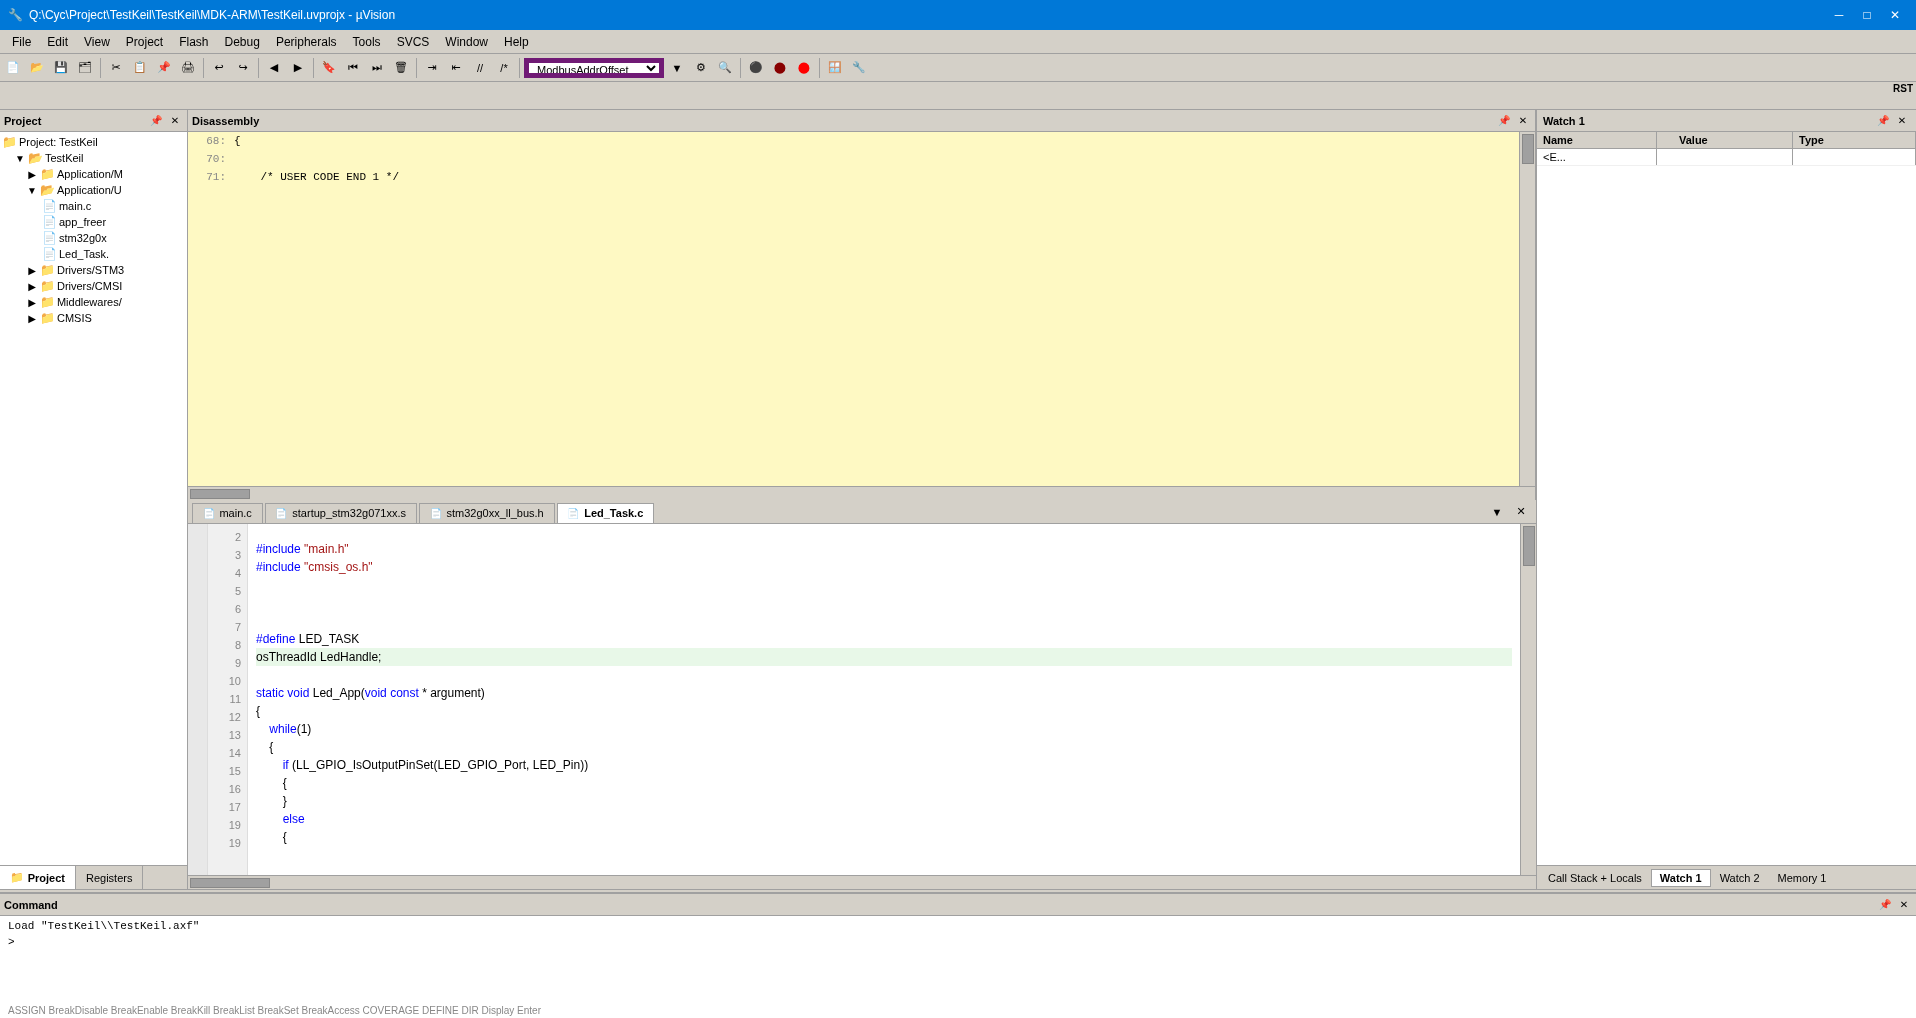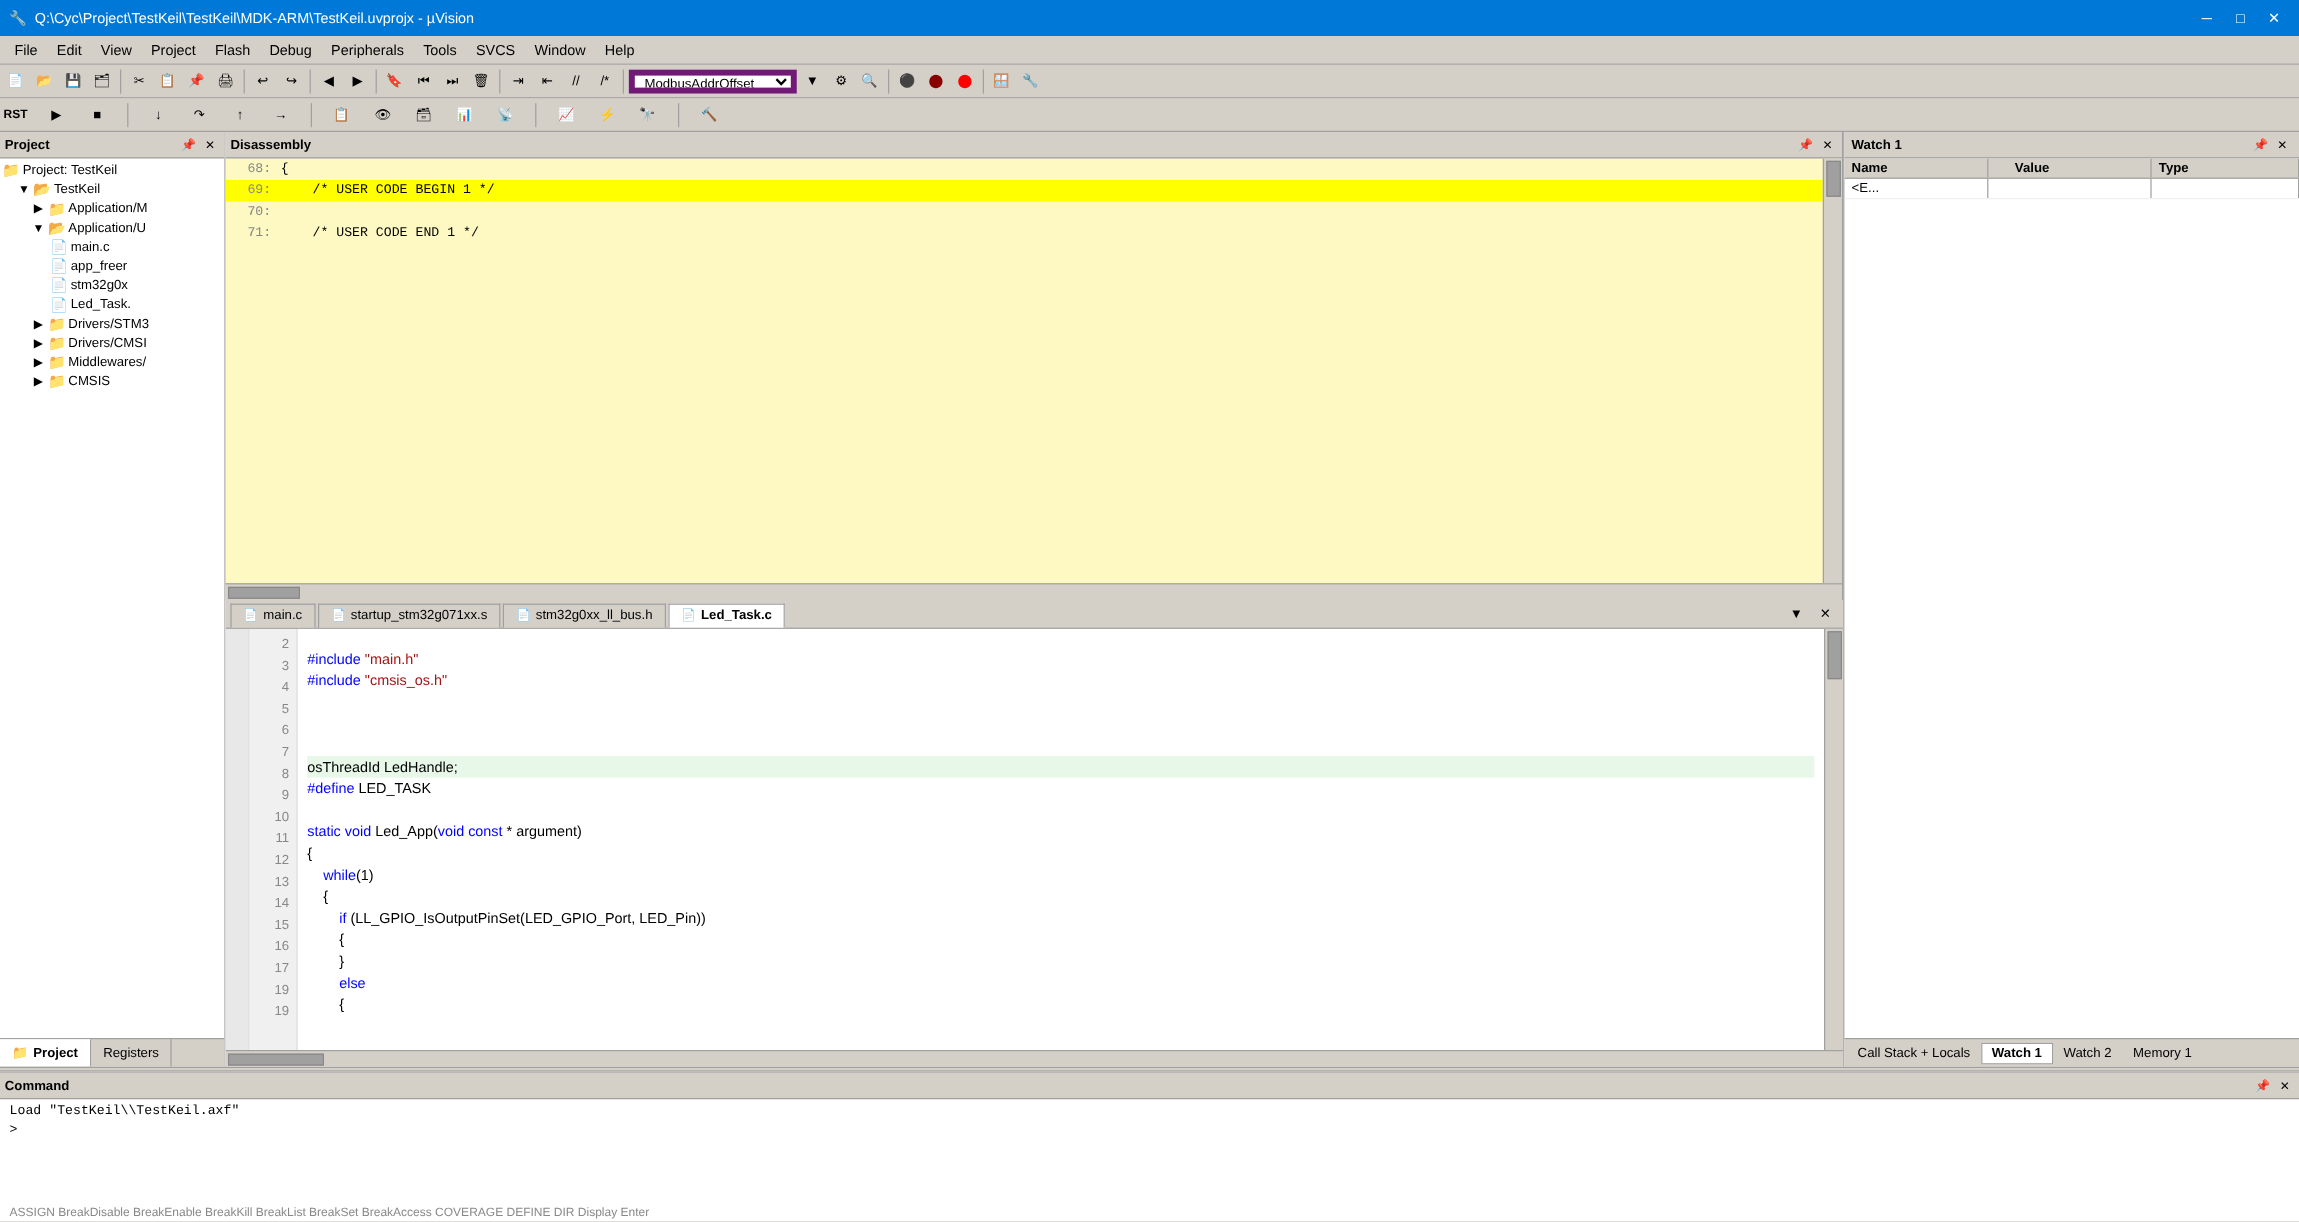"RST" #toolbar2 { align-items: center -> flex-end; flex-direction: none -> column }
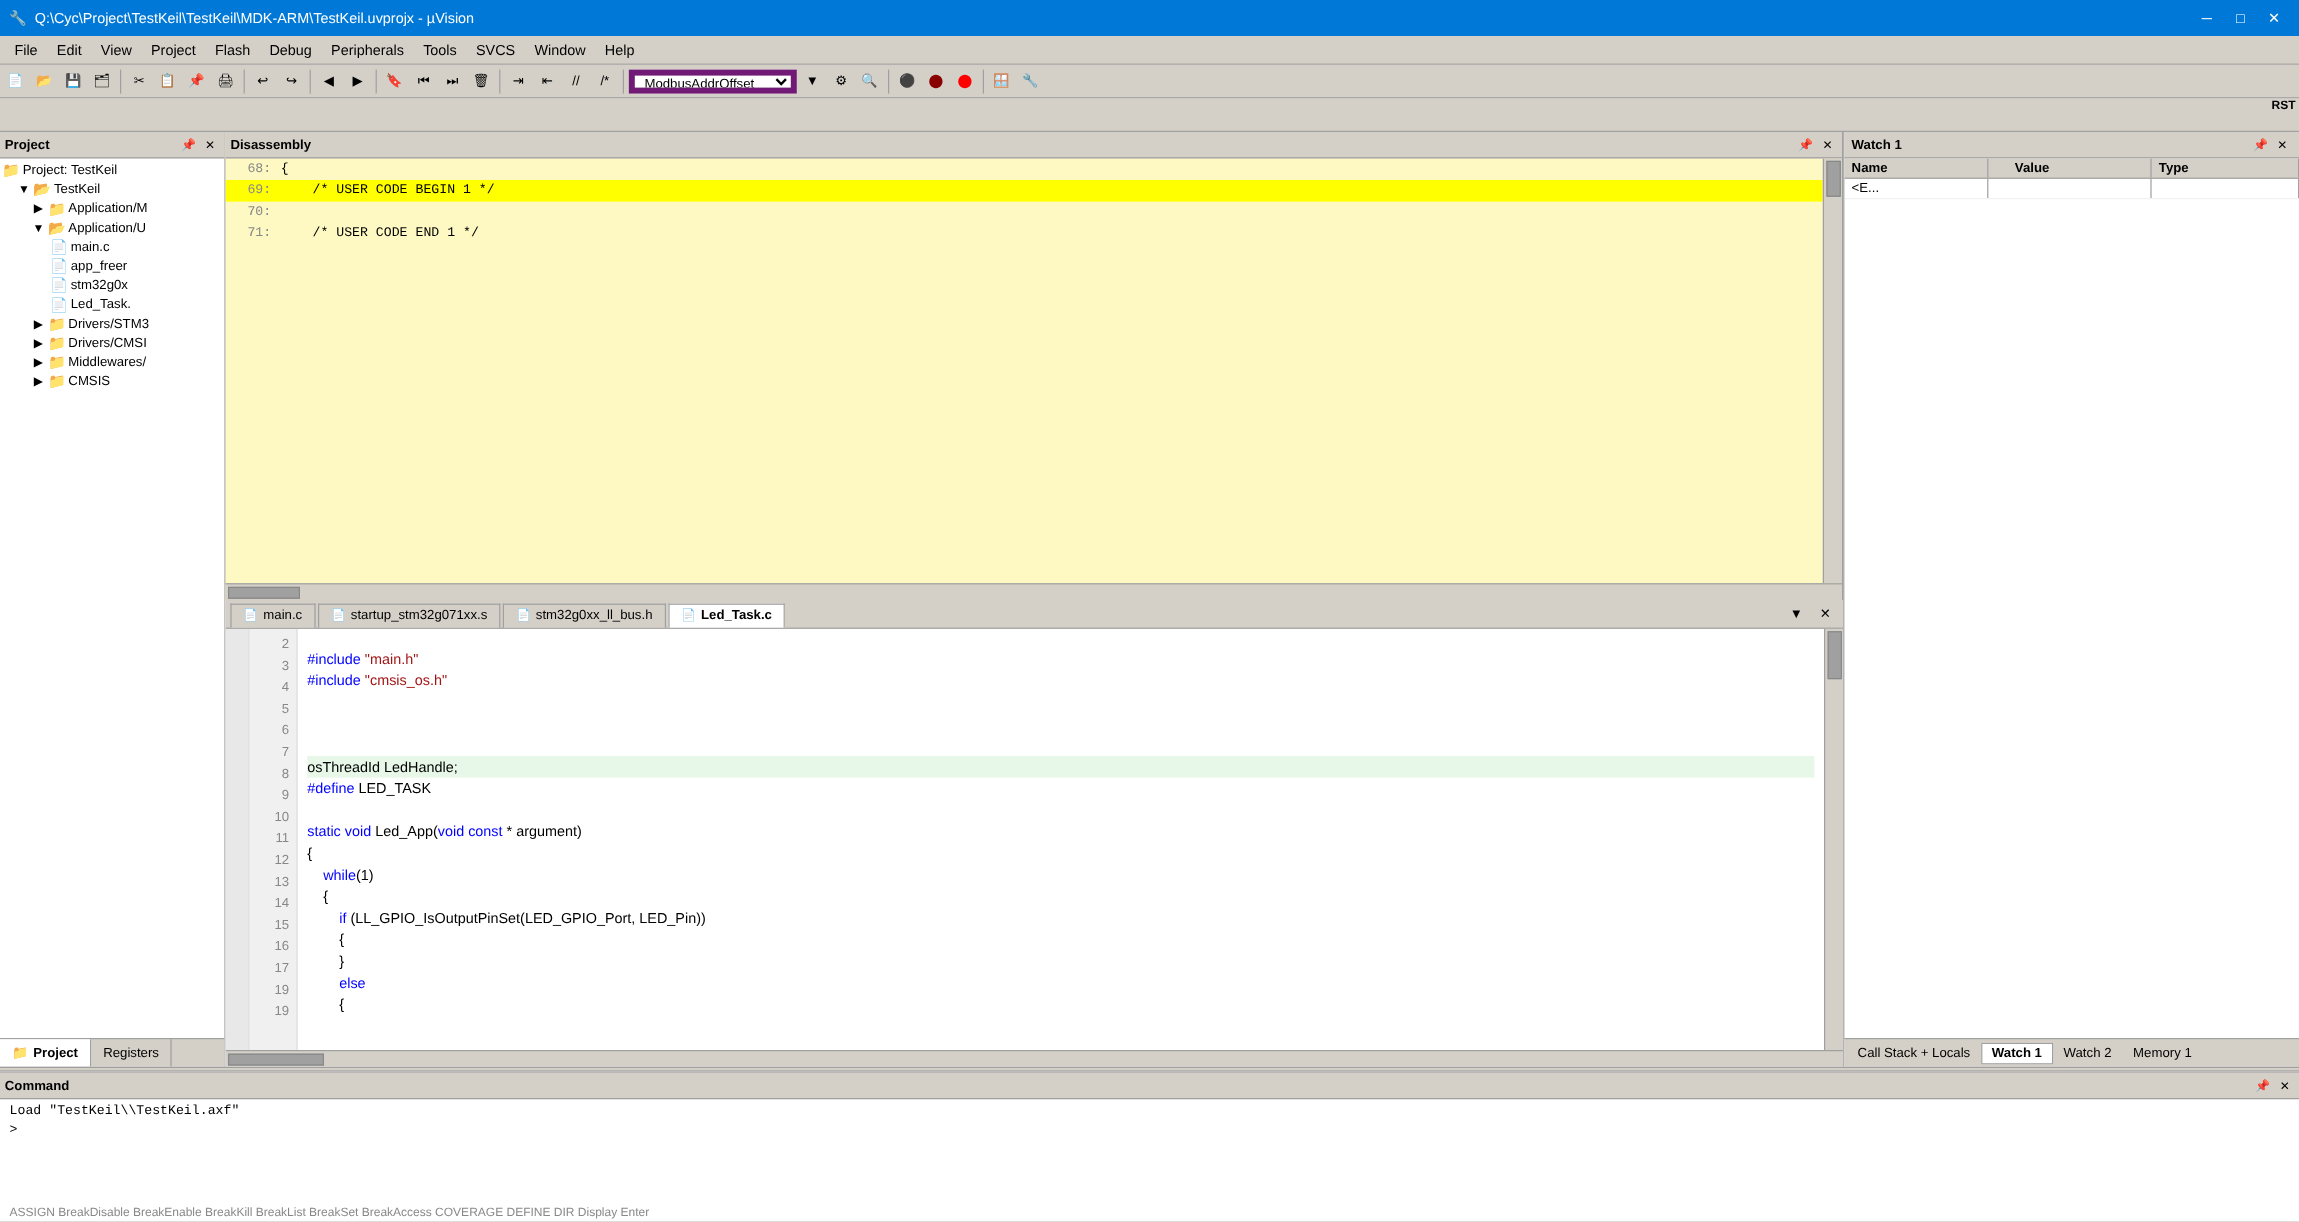"69:" div.disasm-line { html: <div> <span>69:</span> <span> /* USER CODE BEGIN 1 */</span> </div> -> none }
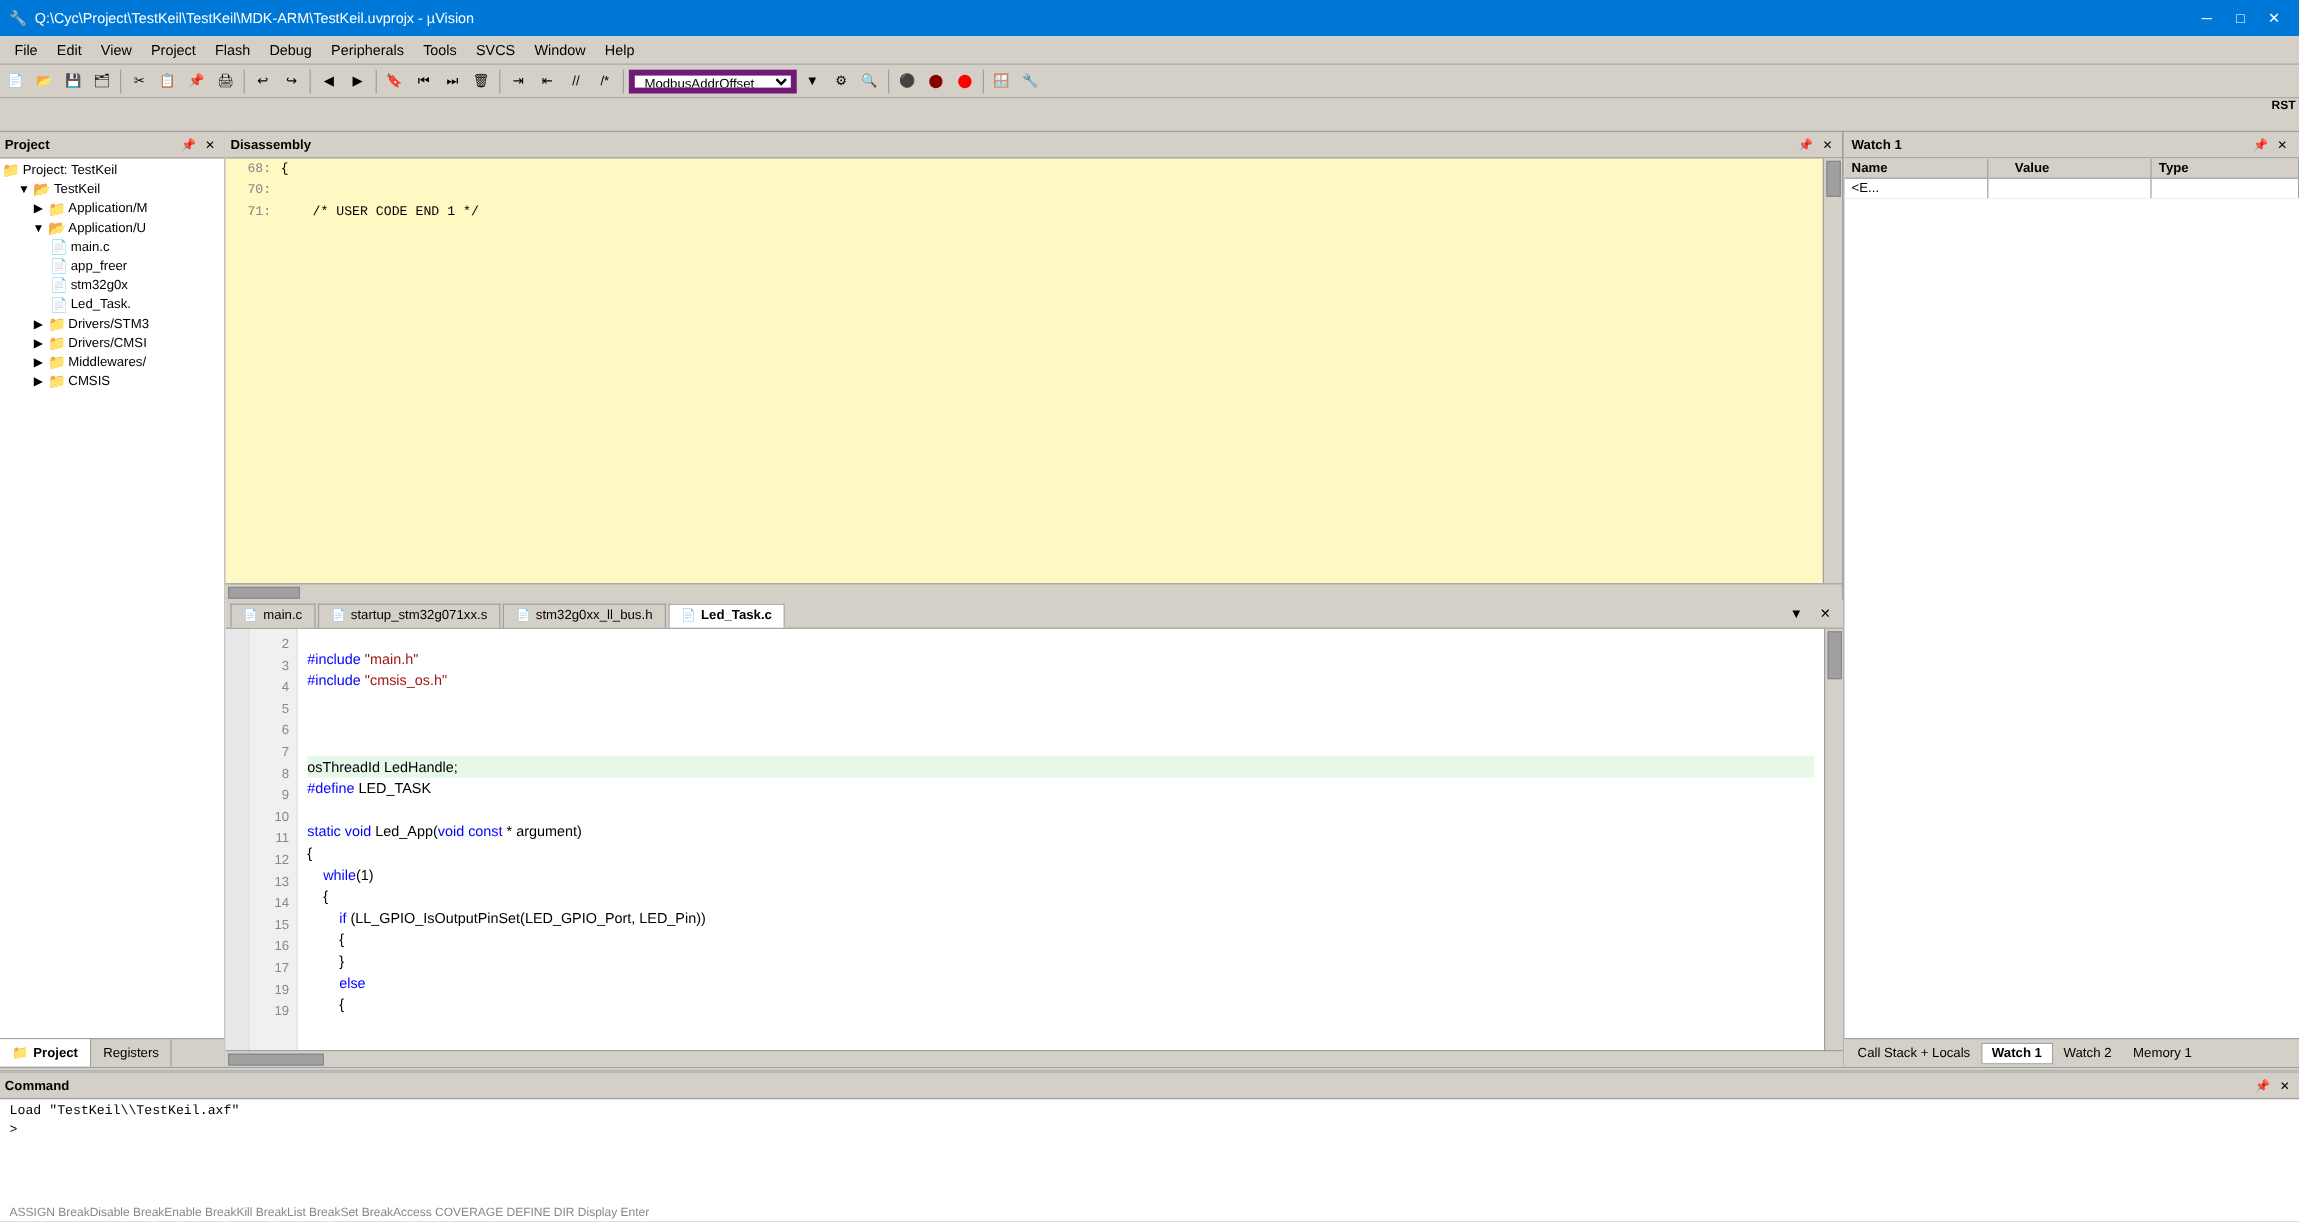"osThreadId LedHandle;" div.code-line { order: before "#define" -> after "#define" }
